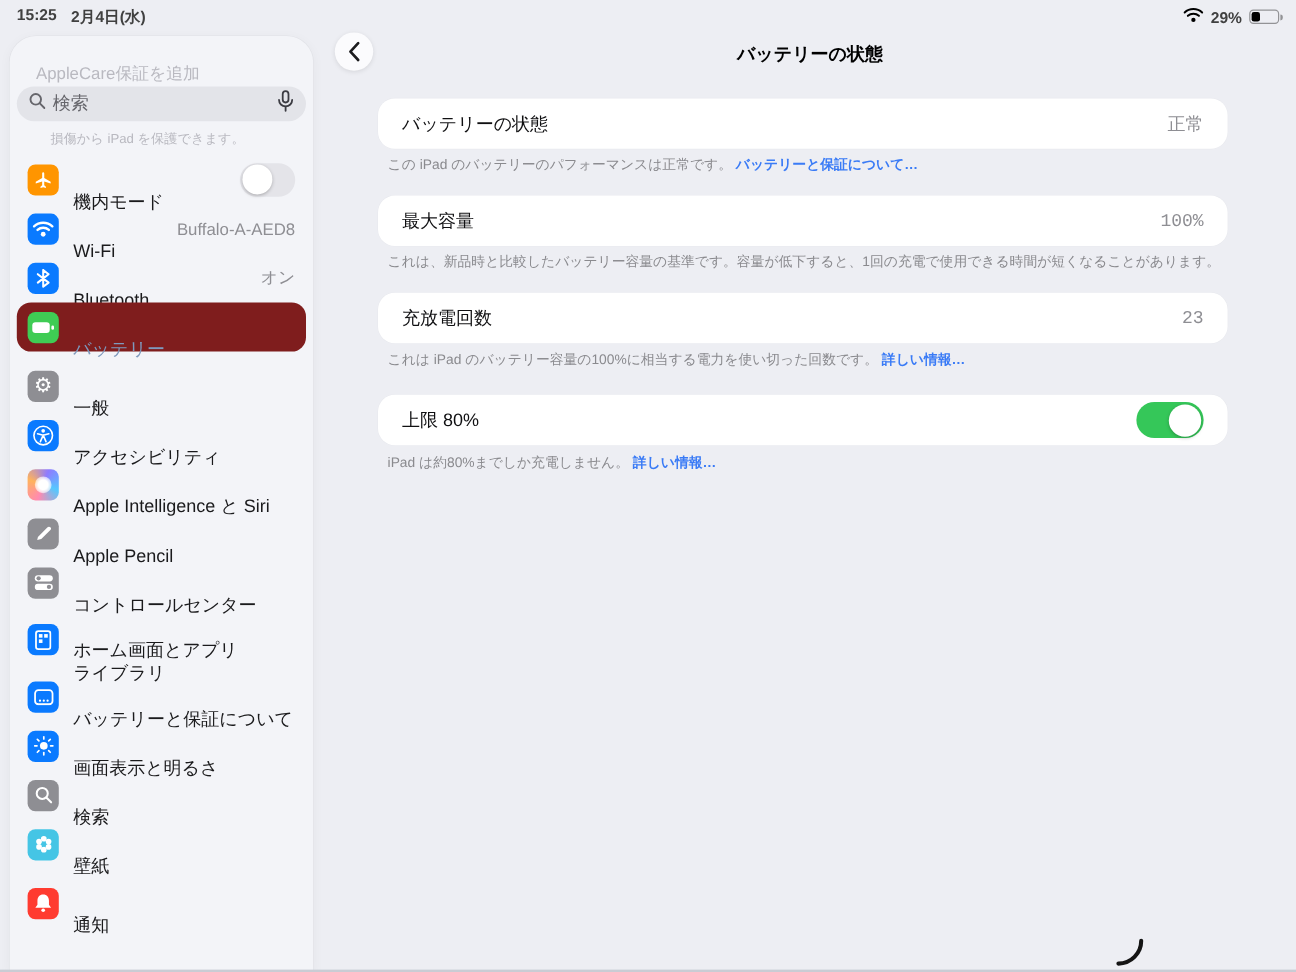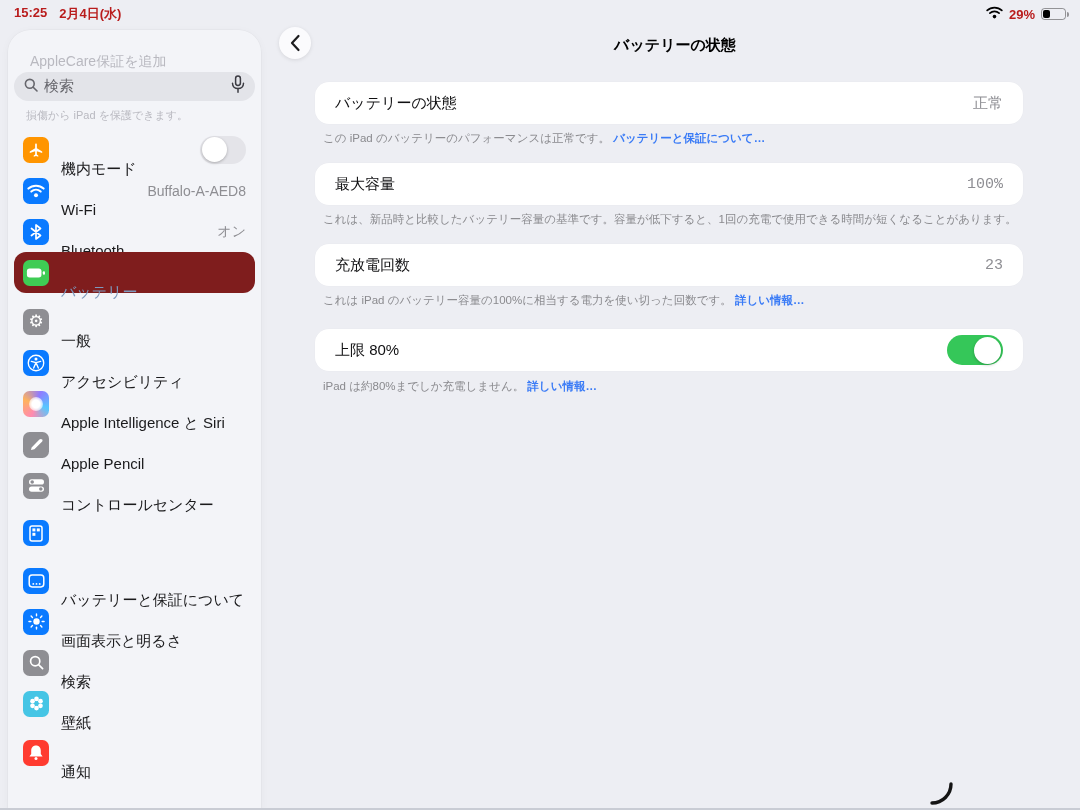"15:25" .statusbar { color: #b91c1c -> #404040 }
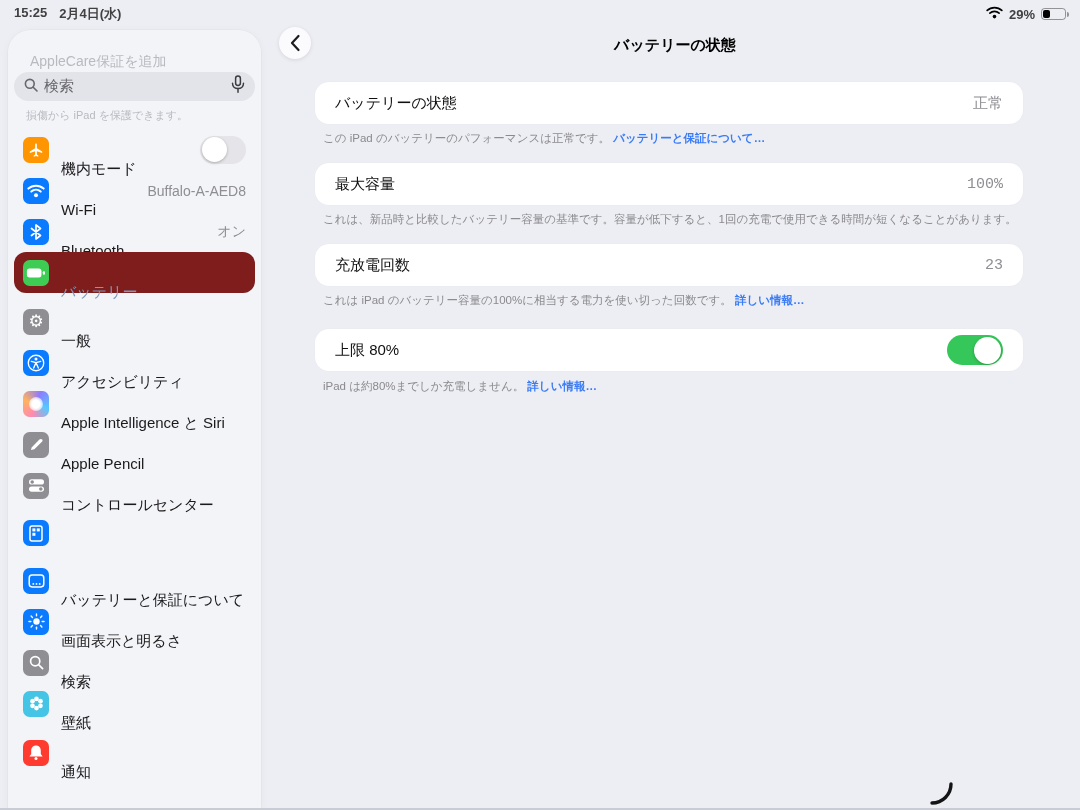"損傷から iPad を保護できます。" .caption { margin: 7px 0 0 18px -> 7px 0 0 34px }
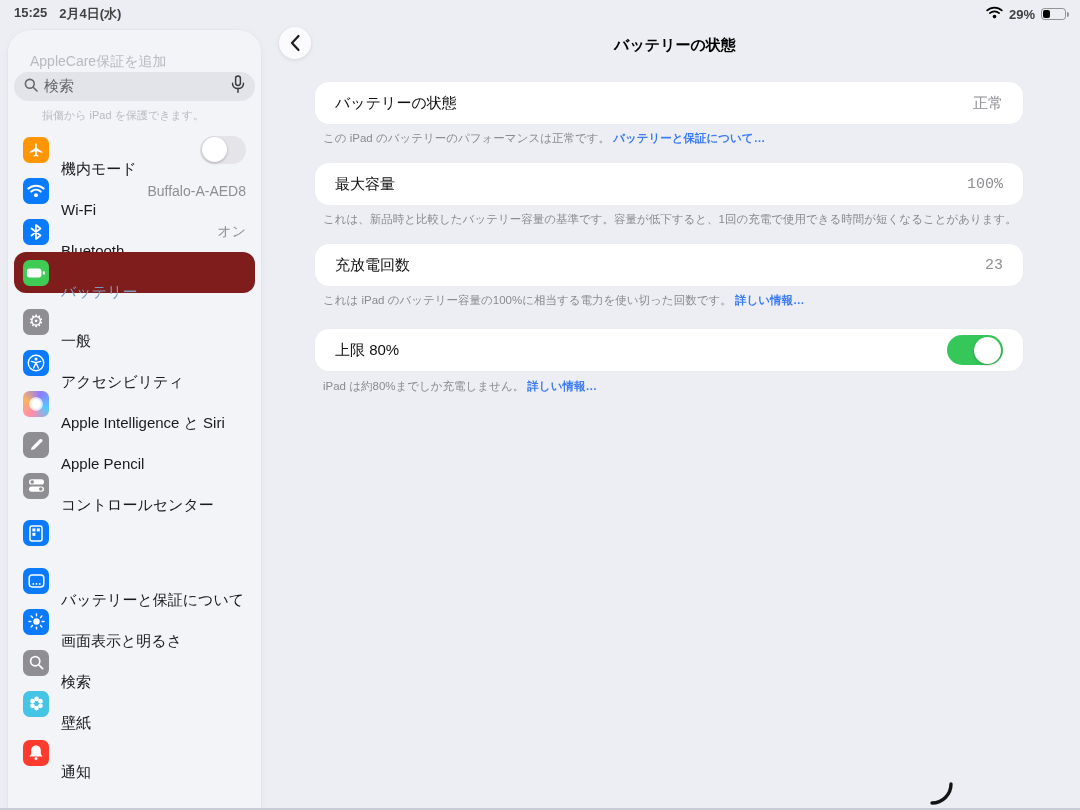"ホーム画面とアプリ ライブラリ" span.side-label { html: none -> <span>ホーム画面とアプリ ライブラリ</span> }
